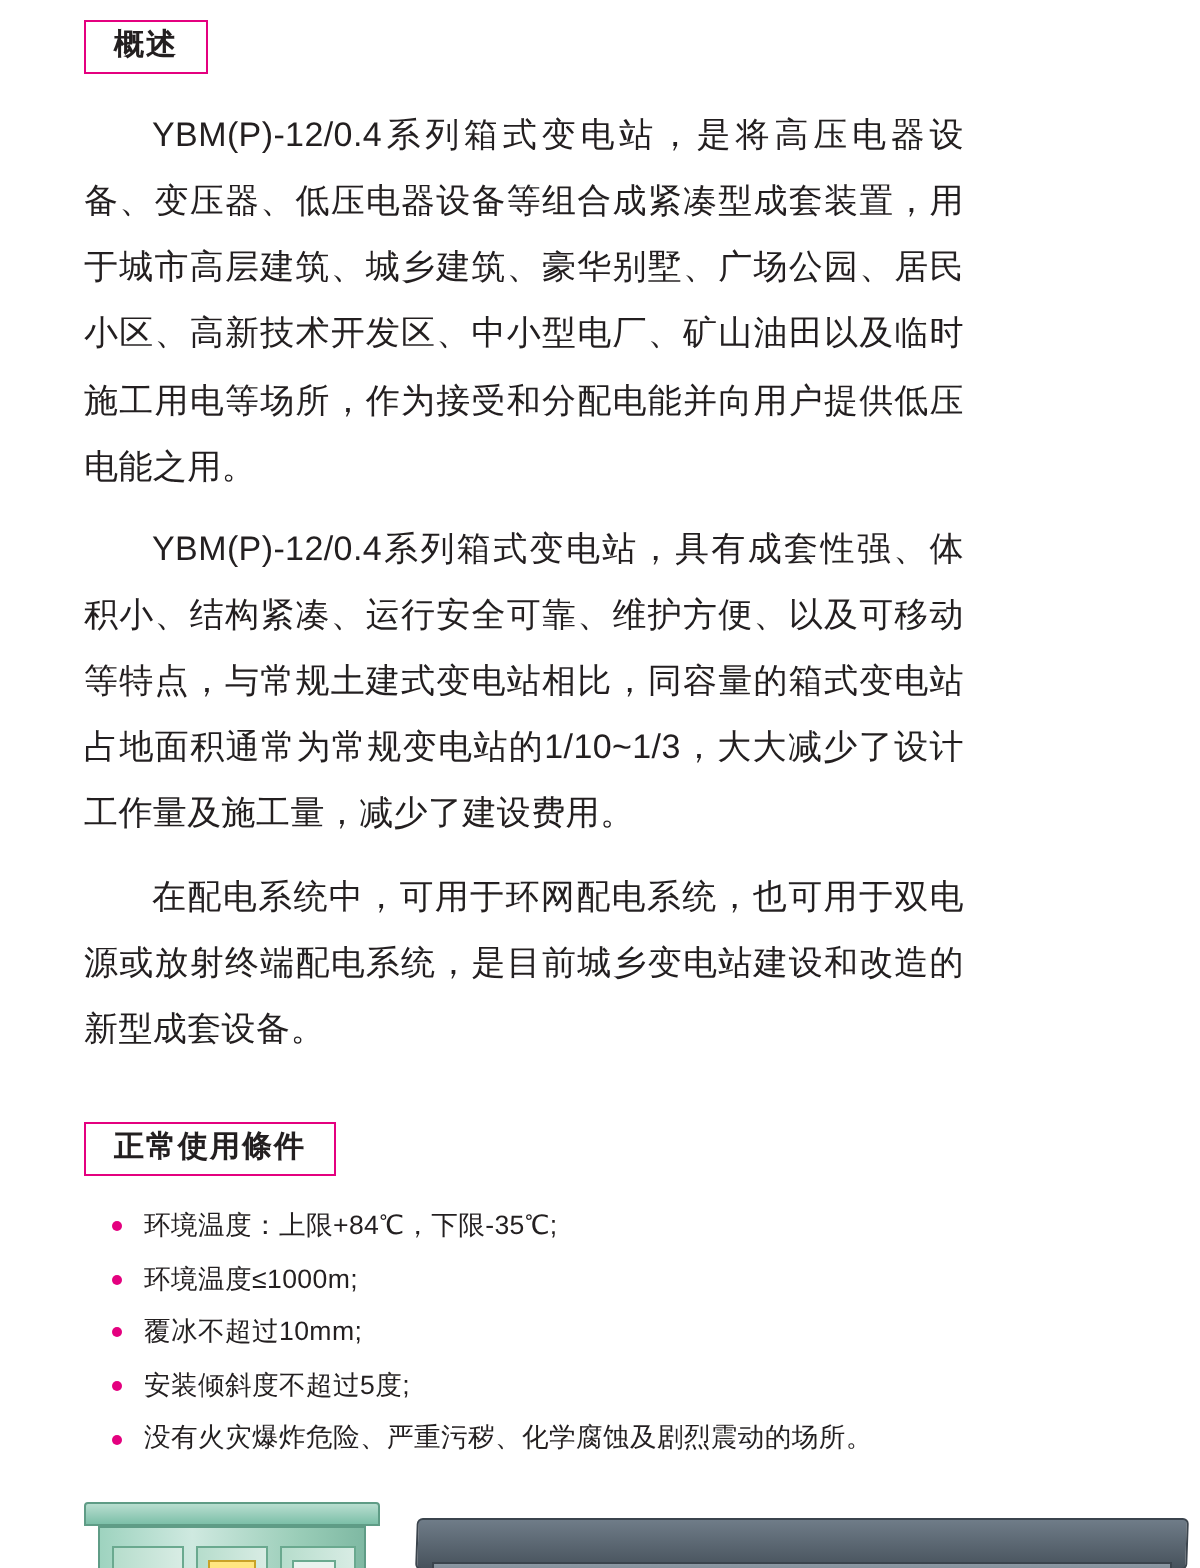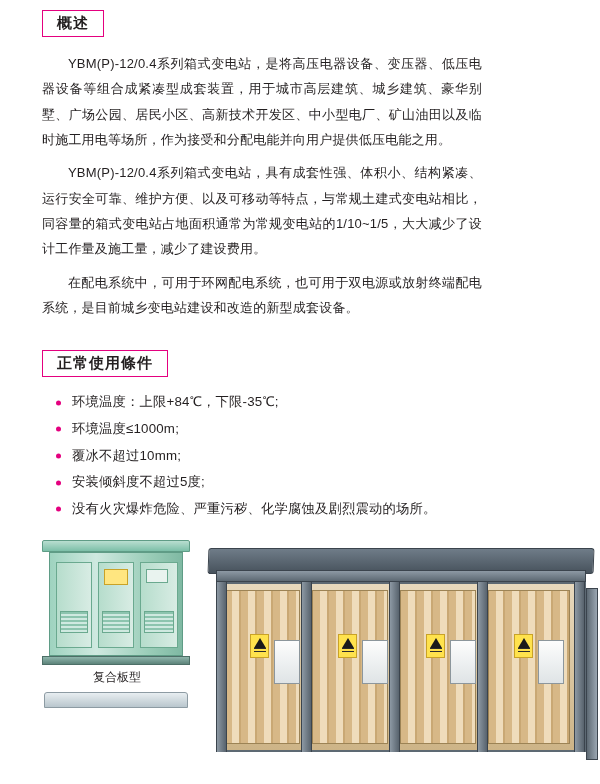"YBM(P)-12/0.4系列箱式变电站，是将高压电器设备、变压器、低压电器设备" .para { font-size: 13px -> 17px }
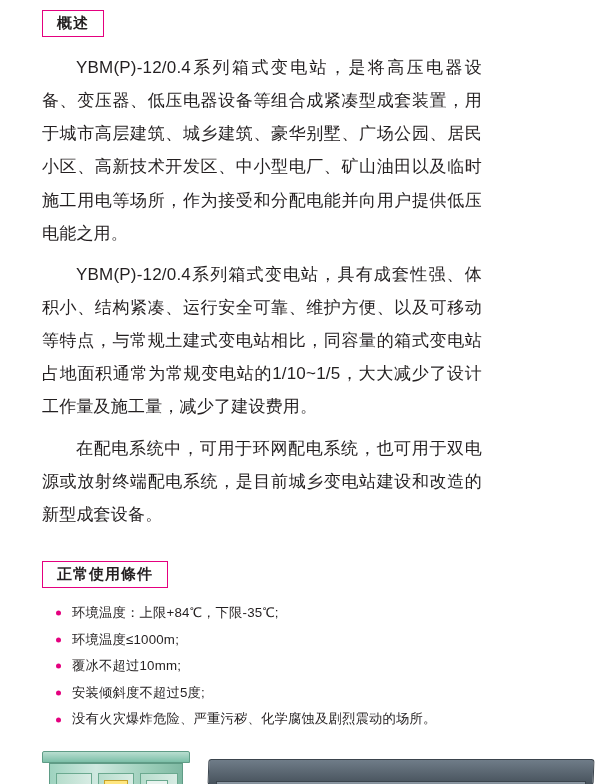"YBM(P)-12/0.4系列箱式变电站，具有成套性强、体积小、结构紧凑、运行安" p.para { text: 1/5 -> 1/3 }
